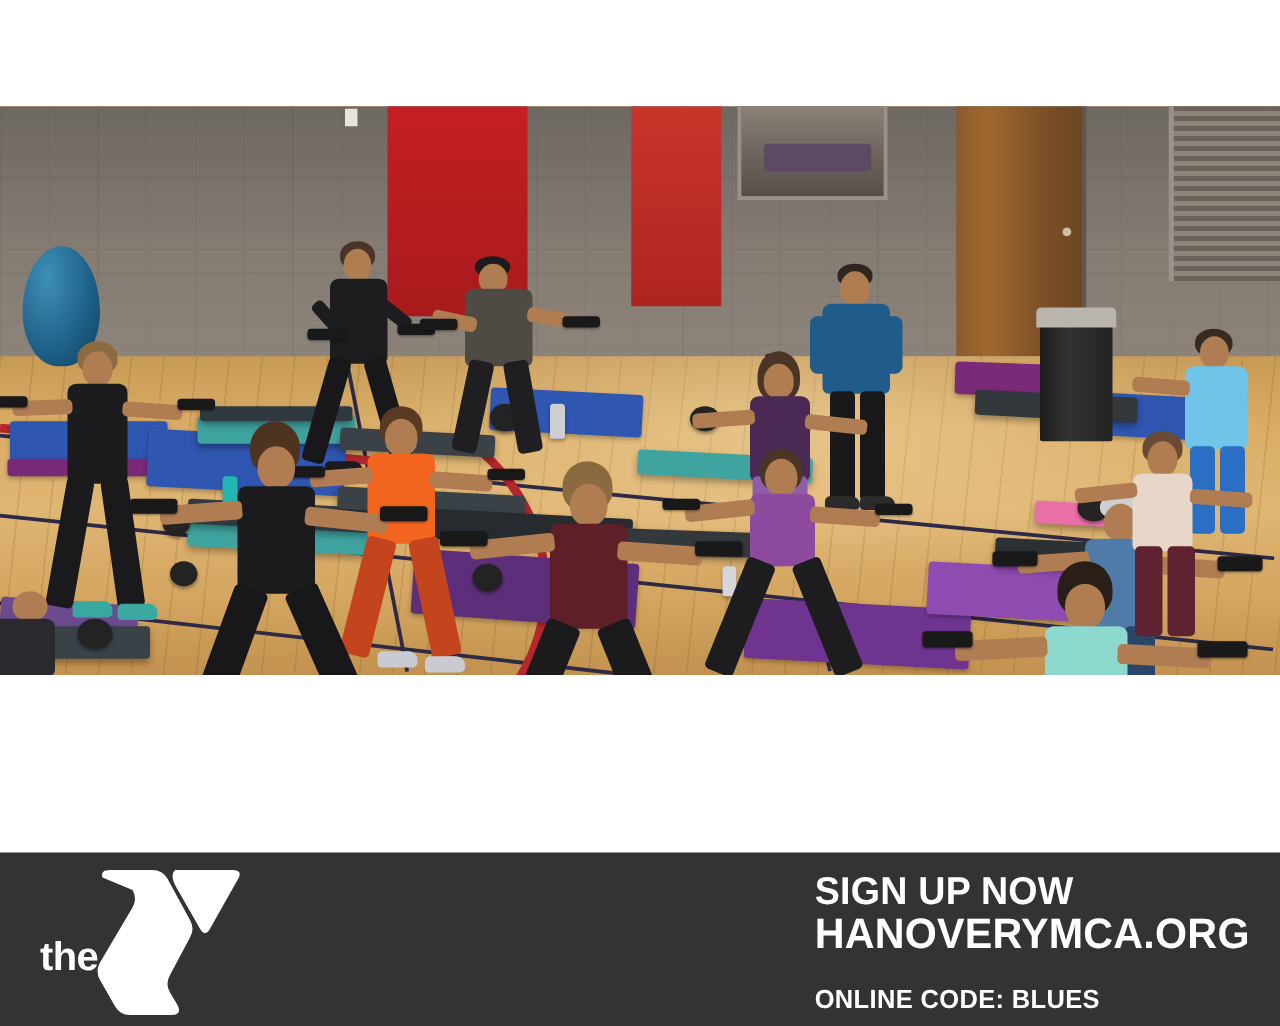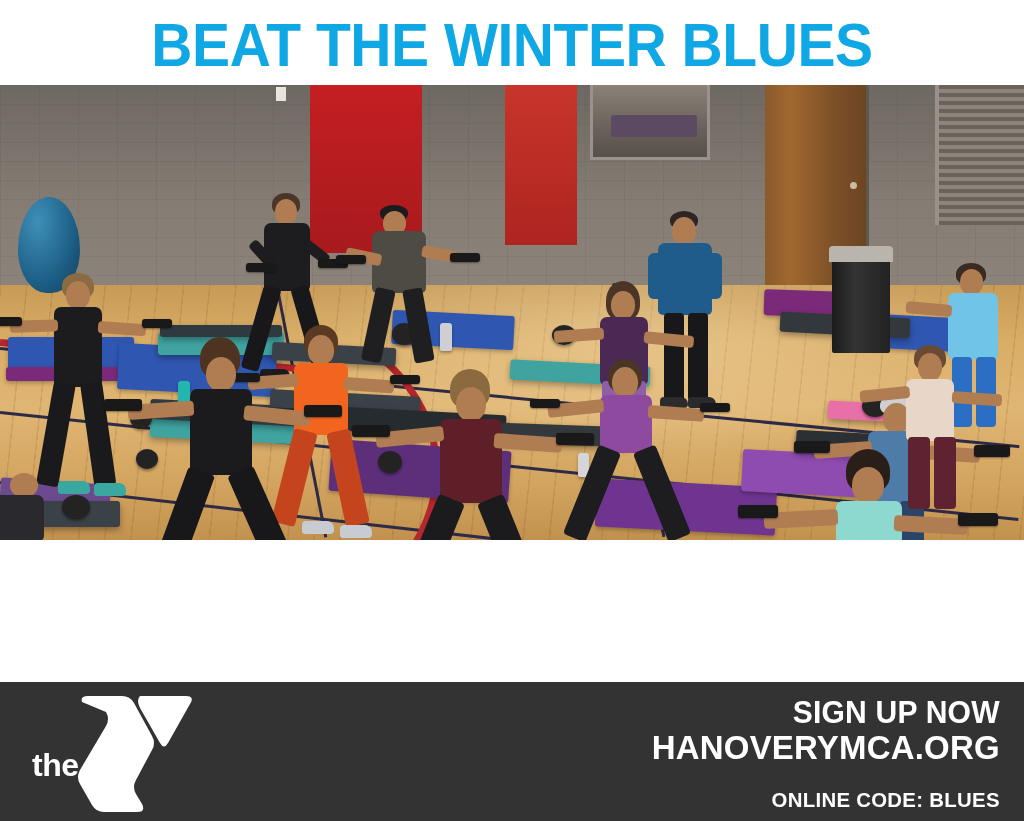"BEAT THE WINTER BLUES" div.headline-bar { html: <div> <div>BEAT THE WINTER BLUES</div> </div> -> none }
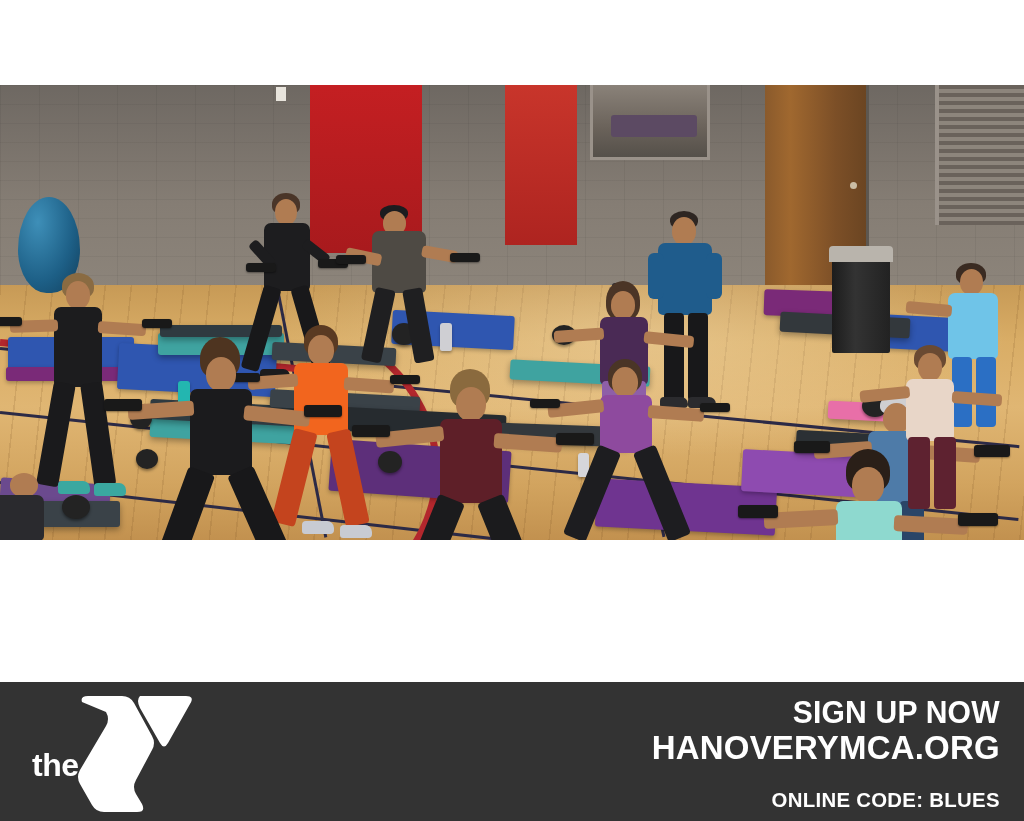"SIGN UP NOW" .footer-right { text-align: right -> none }
